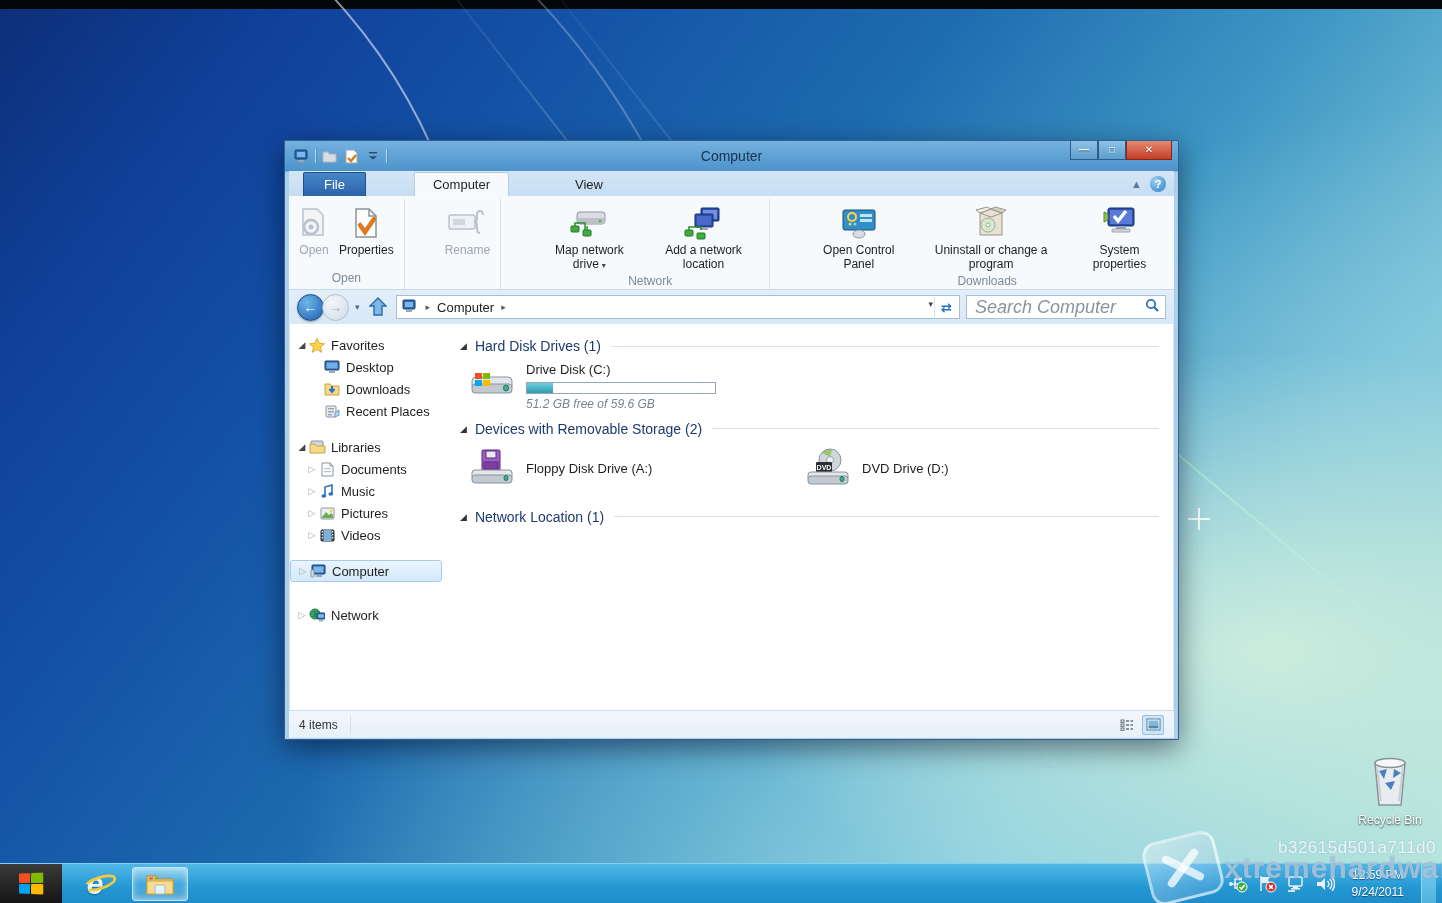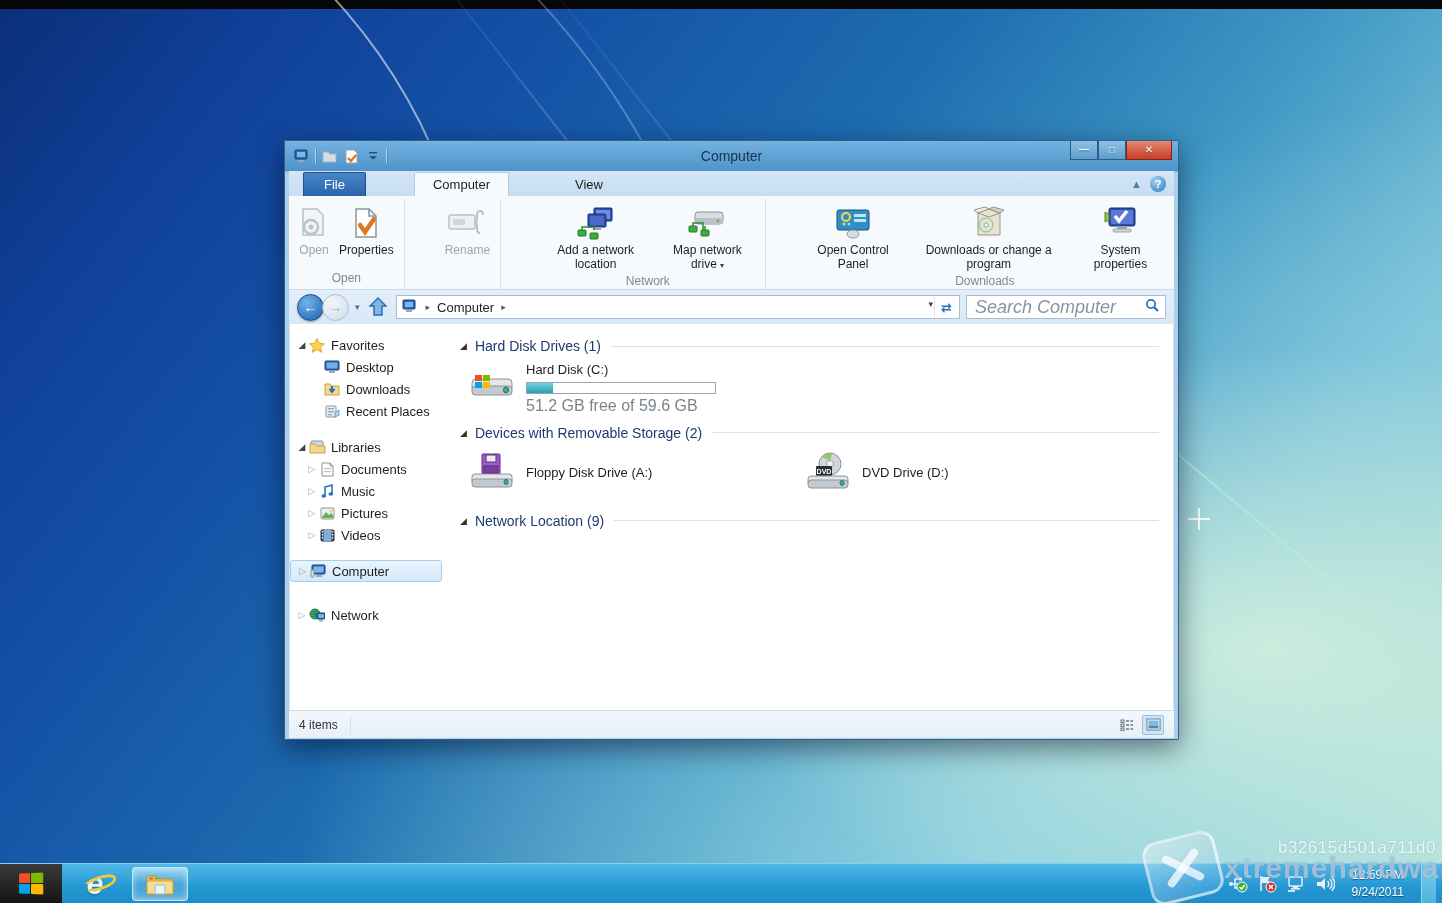"Add a network location" div.rbtn { order: before "Map network drive ▾" -> after "Map network drive ▾" }
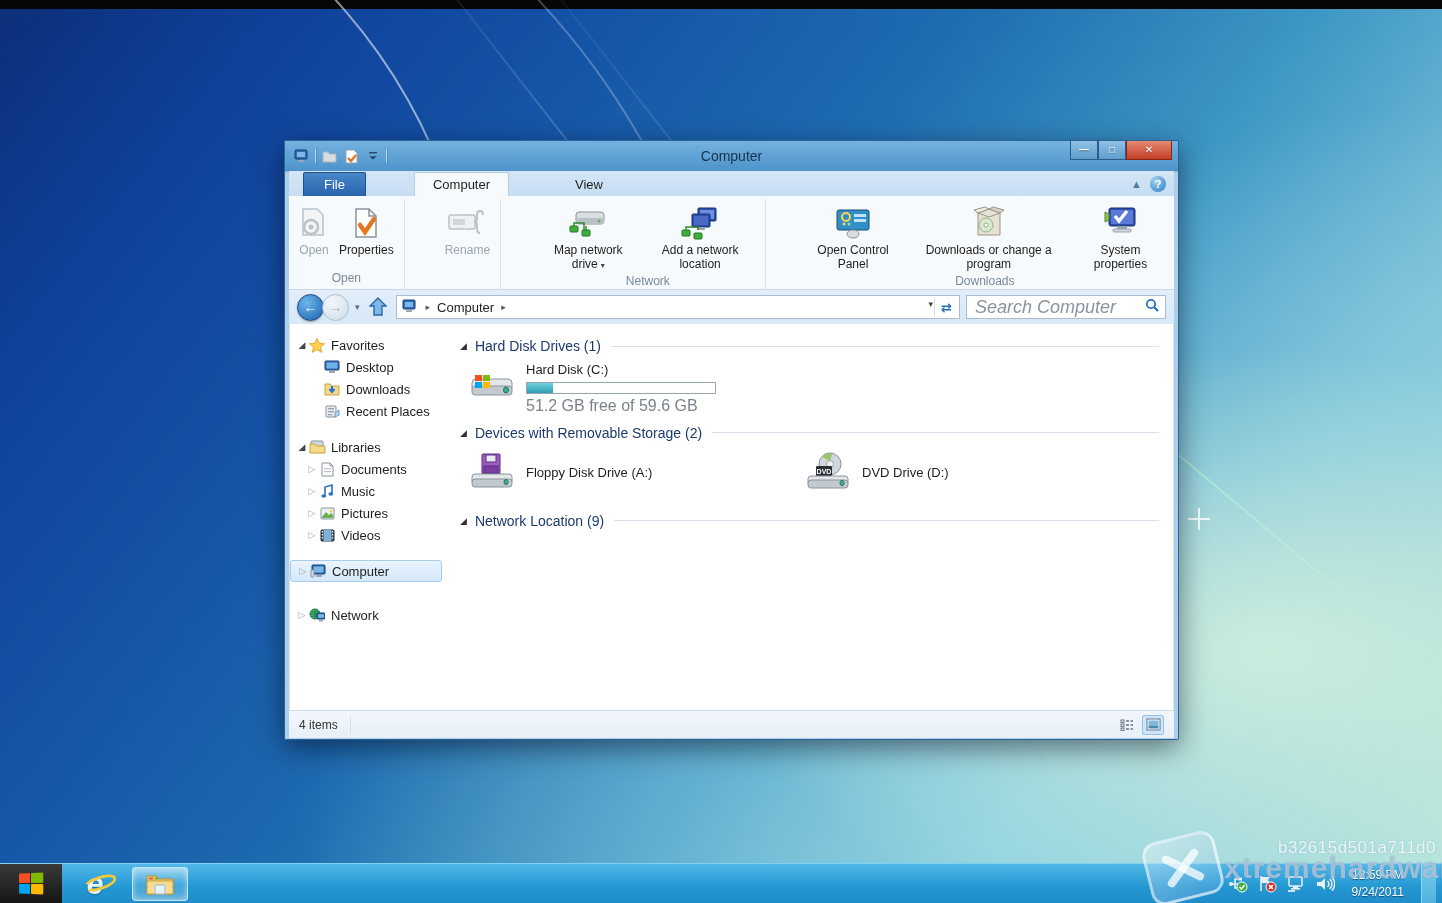"Downloads or change a program" span { text: Downloads -> Uninstall }
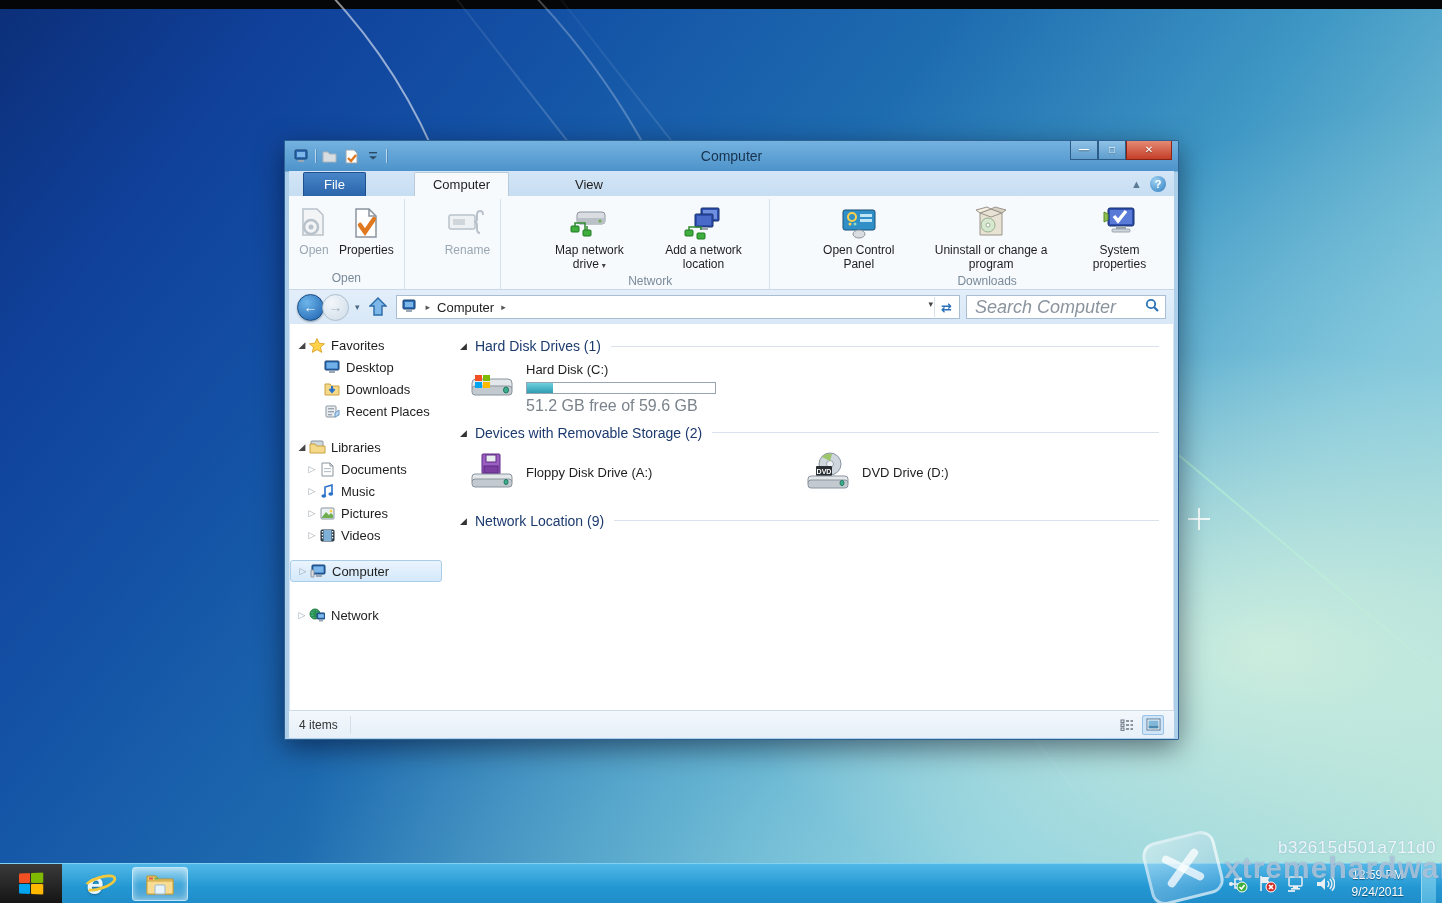"Hard Disk (C:)" div.iname { text: Hard -> Drive }
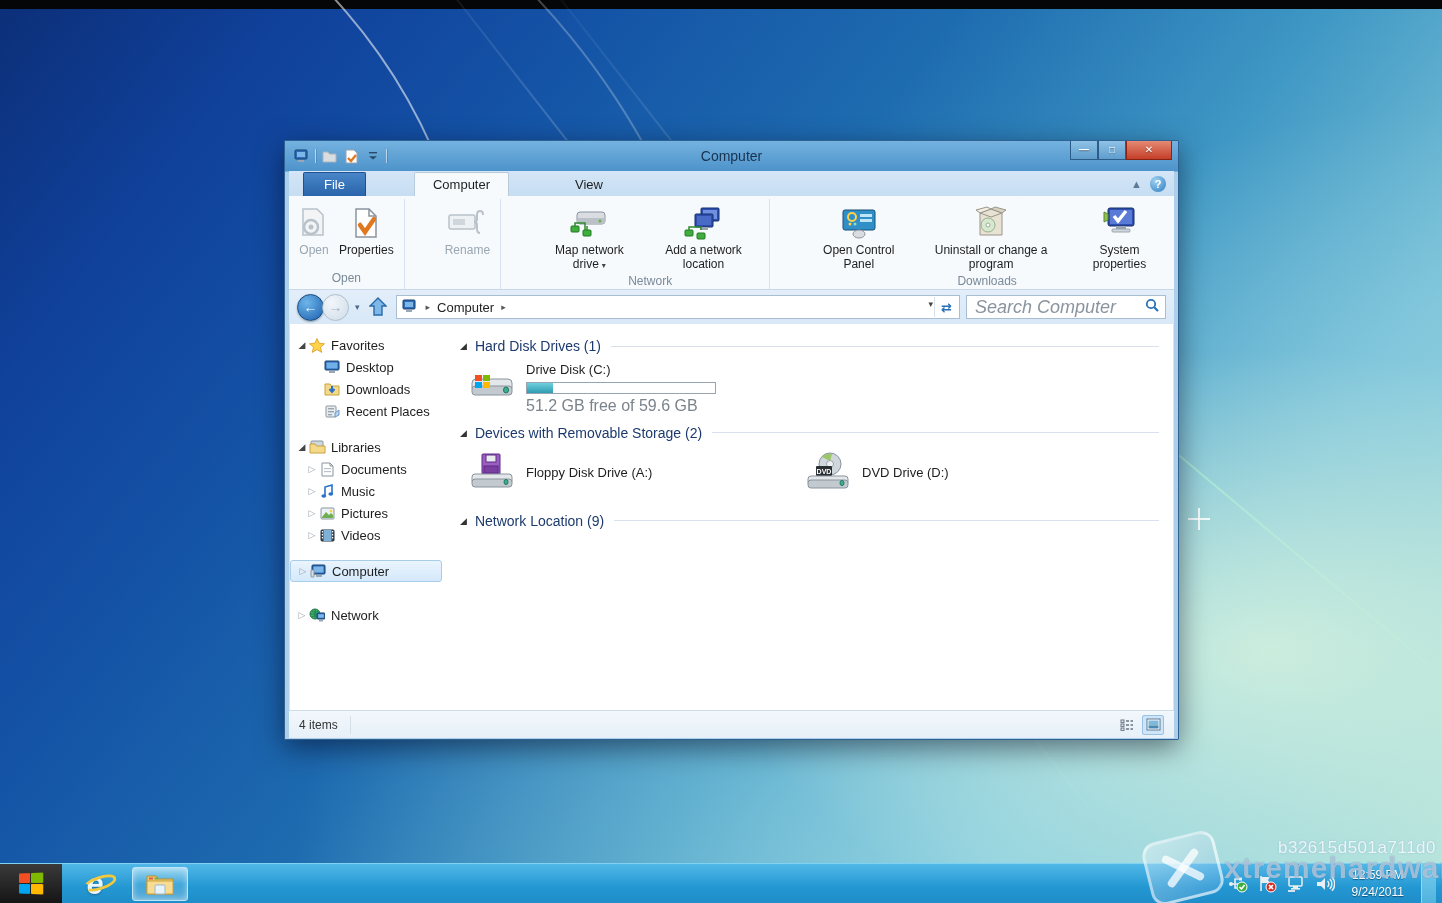"51.2 GB free of 59.6" .isub { font-size: 16px -> 12px; font-style: none -> italic }
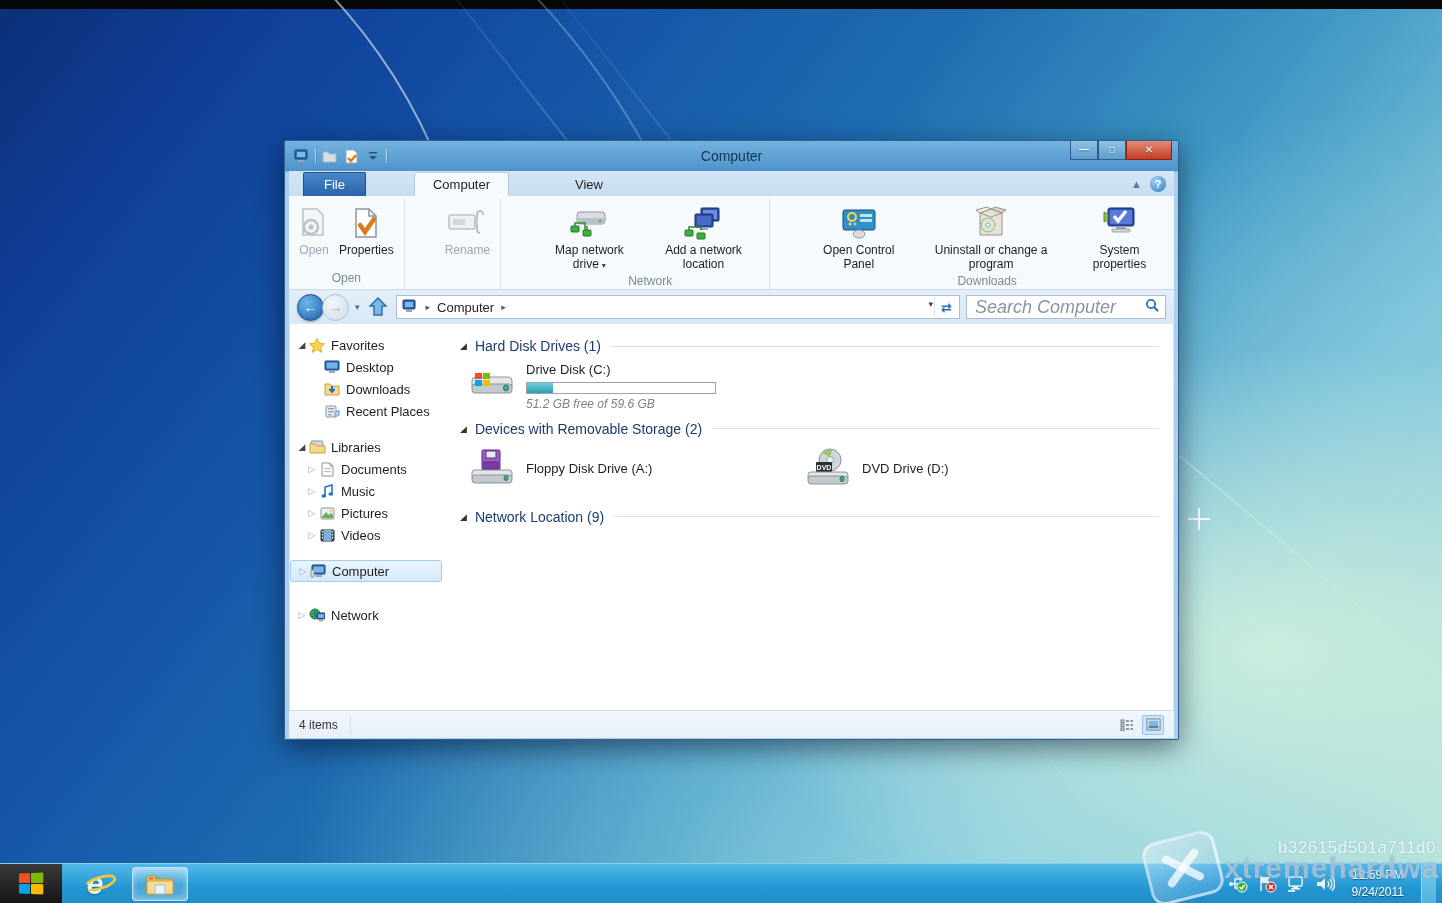"Network Location (9)" span { text: 9 -> 1 }
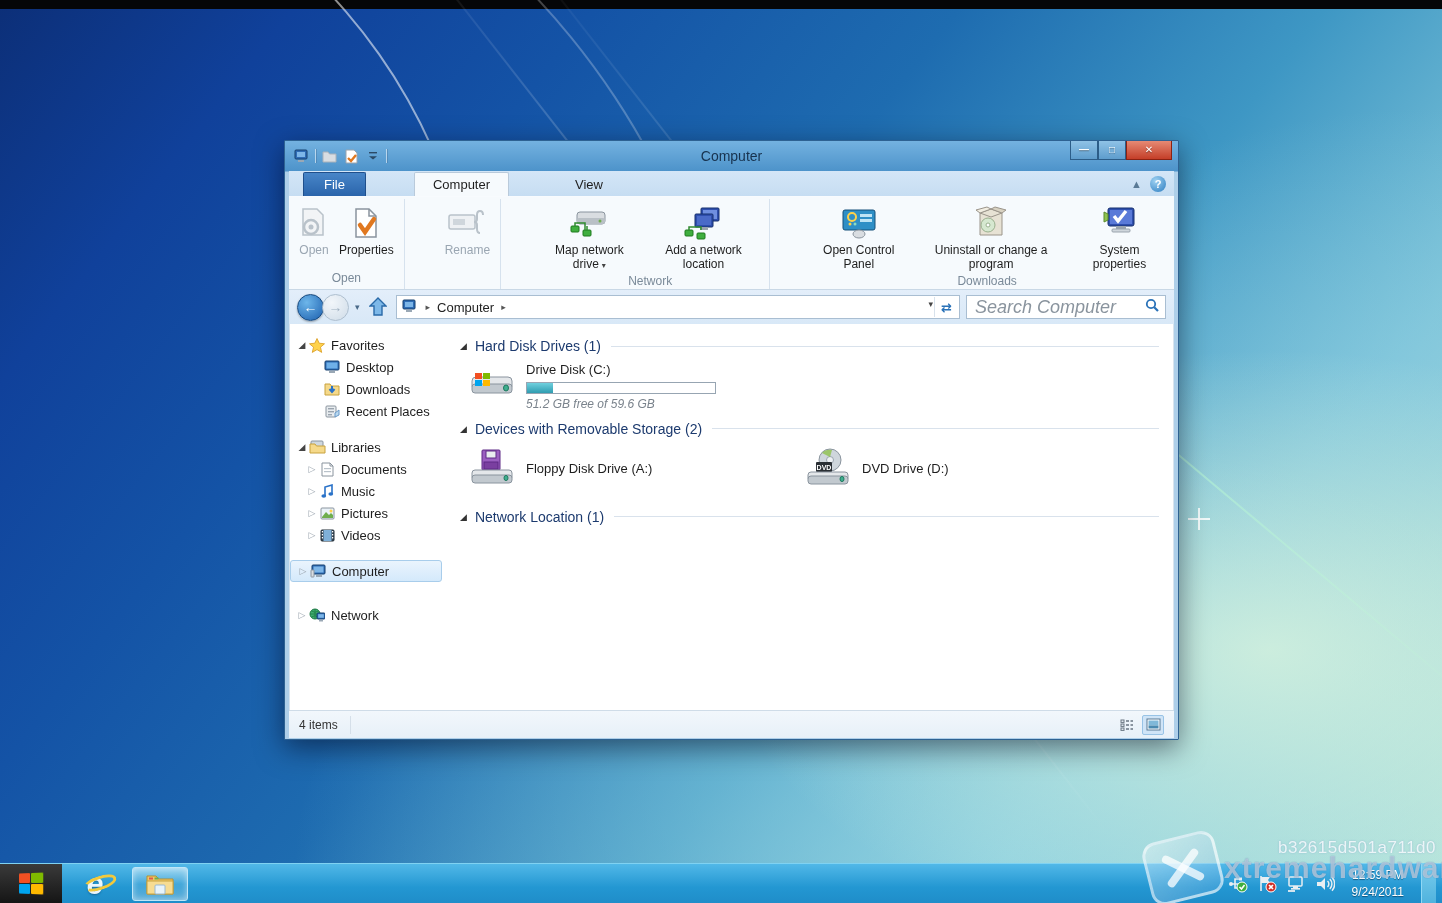"Recycle Bin" div.recycle { html: none -> <div> <span> <svg> <path></path> <ellipse></ellipse> <path></path> <path></path> <path></path> <path></path> </svg> </span> <div>Recycle Bin</div> </div> }
